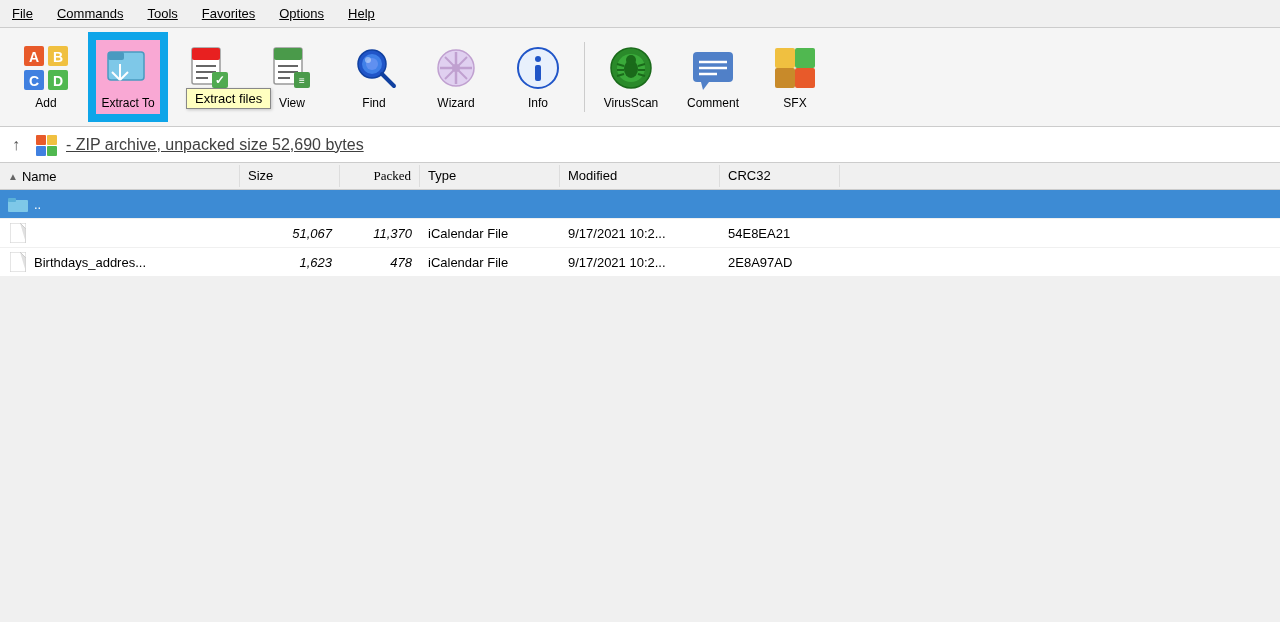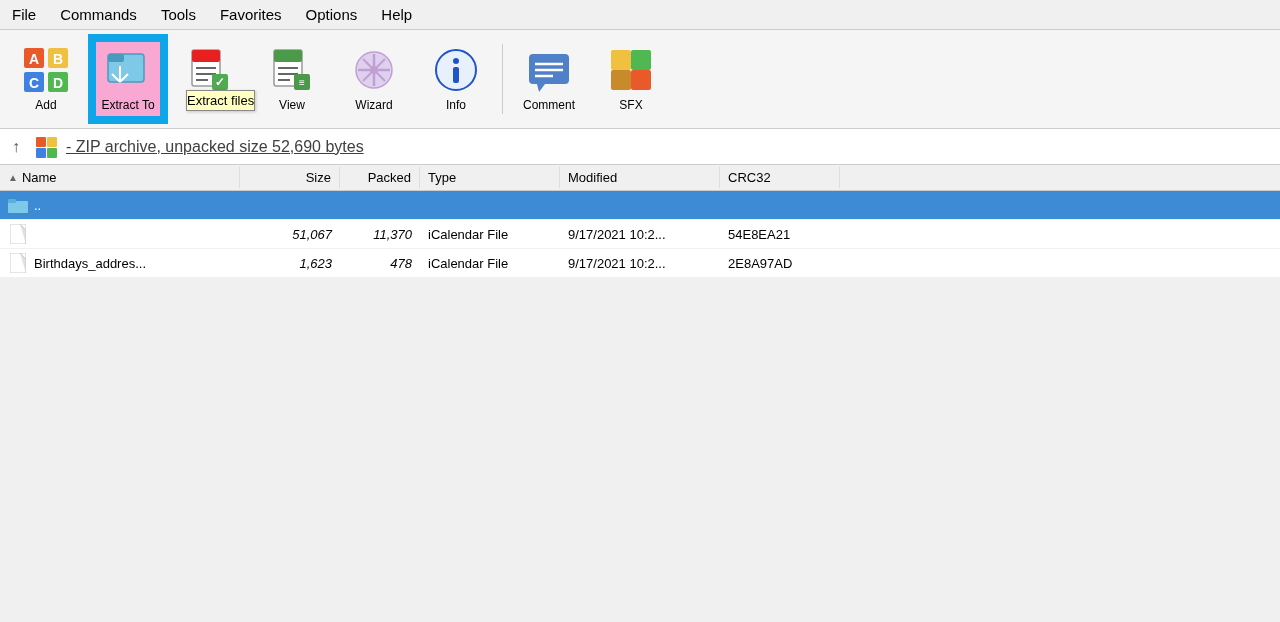"File" .menu-item { font-size: 15px -> 13px; text-decoration: none -> underline }
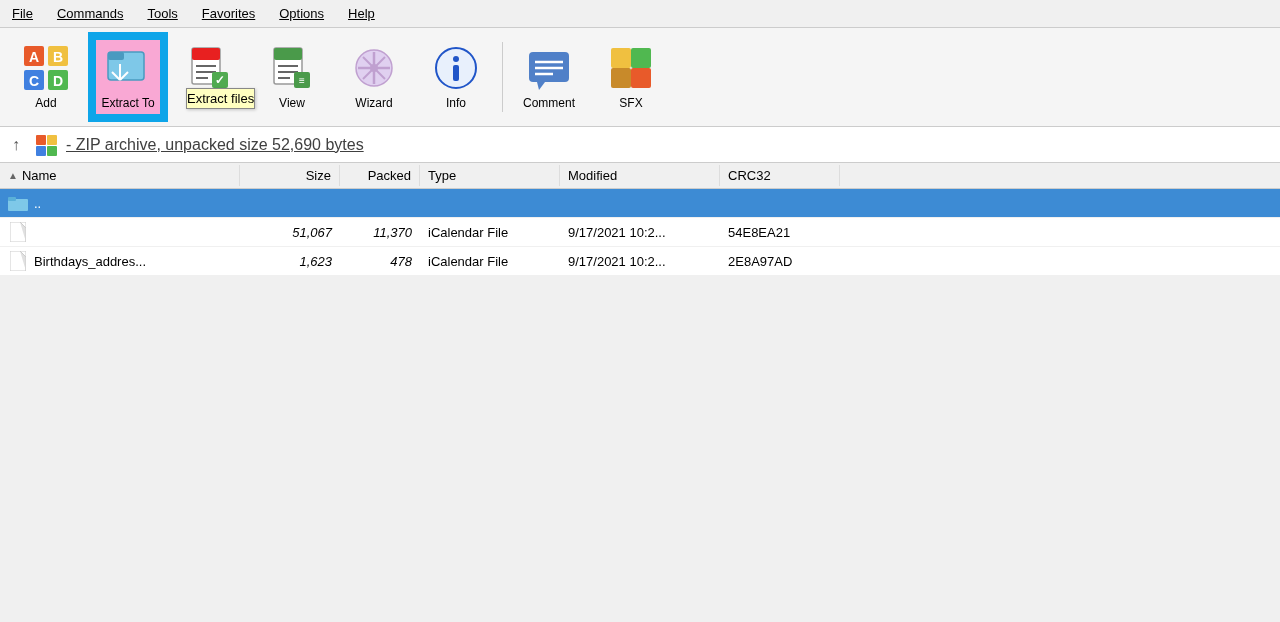"Extract files" .tooltip { padding: 2px 0 -> 2px 8px }
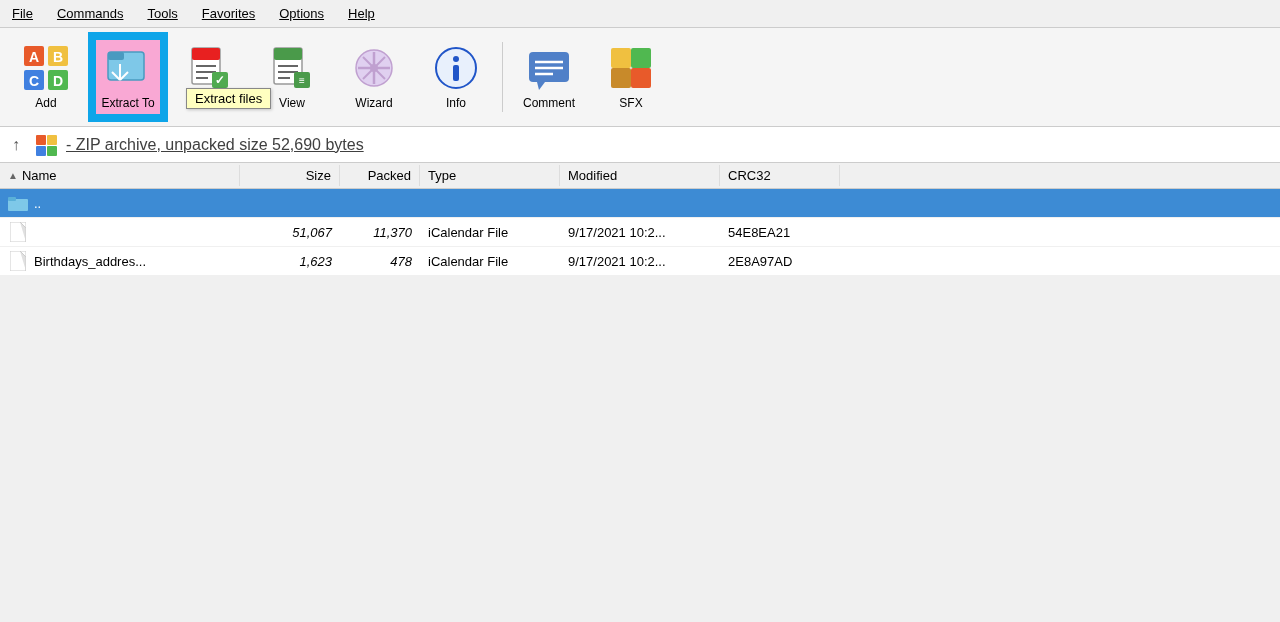"Find" div.toolbar-btn { html: none -> <div> <div> <svg> <circle></circle> <circle></circle> <line></line> <circle></circle> <circle></circle> </svg> </div> <span>Find</span> </div> }
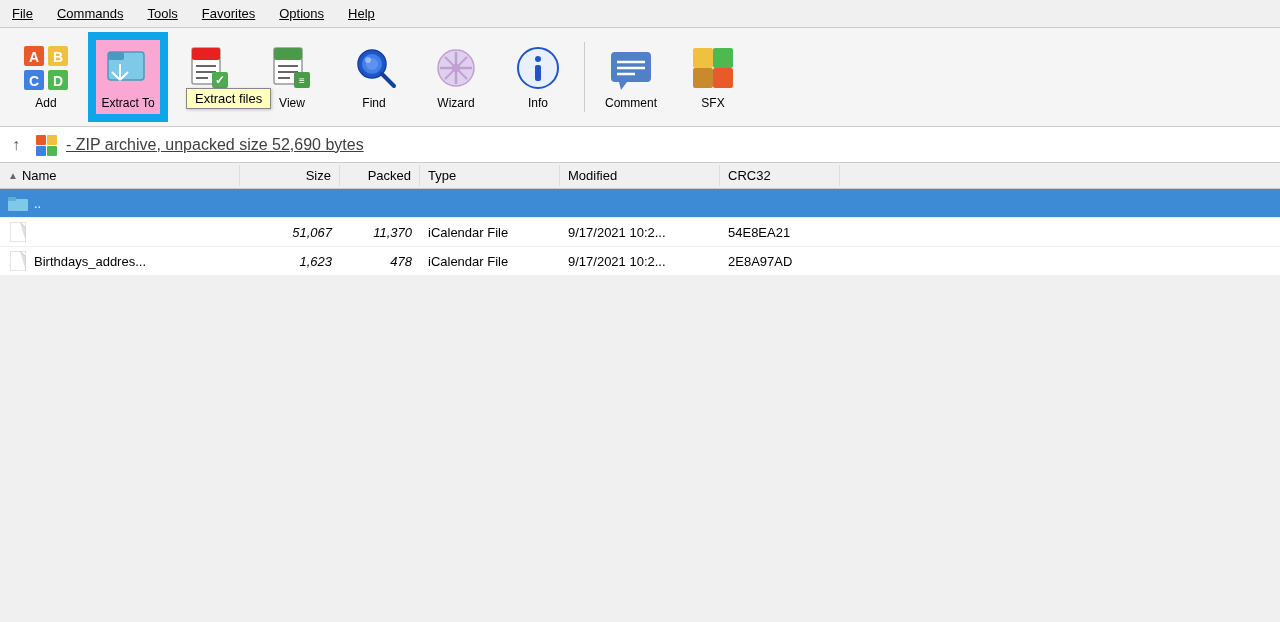"VirusScan" div.toolbar-btn { html: none -> <div> <div> <svg> <circle></circle> <circle></circle> <ellipse></ellipse> <circle></circle> <line></line> <line></line> <line></line> <line></line> <line></line> <line></line> </svg> </div> <span>VirusScan</span> </div> }
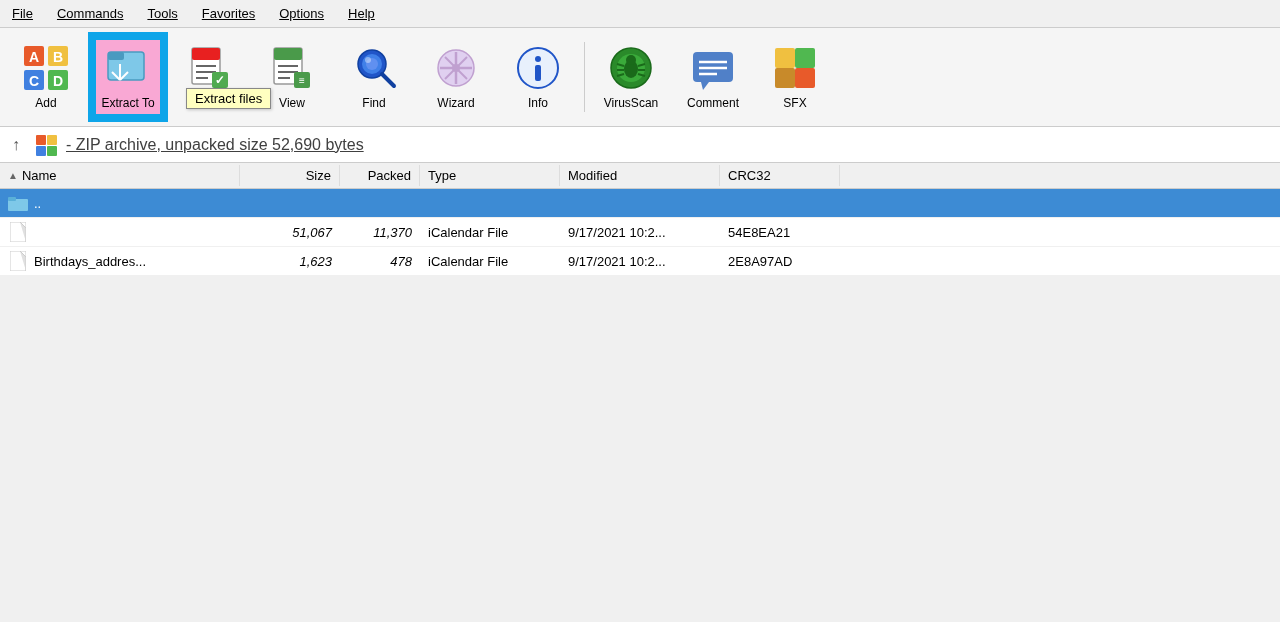"Size" div.col-header { text-align: right -> left }
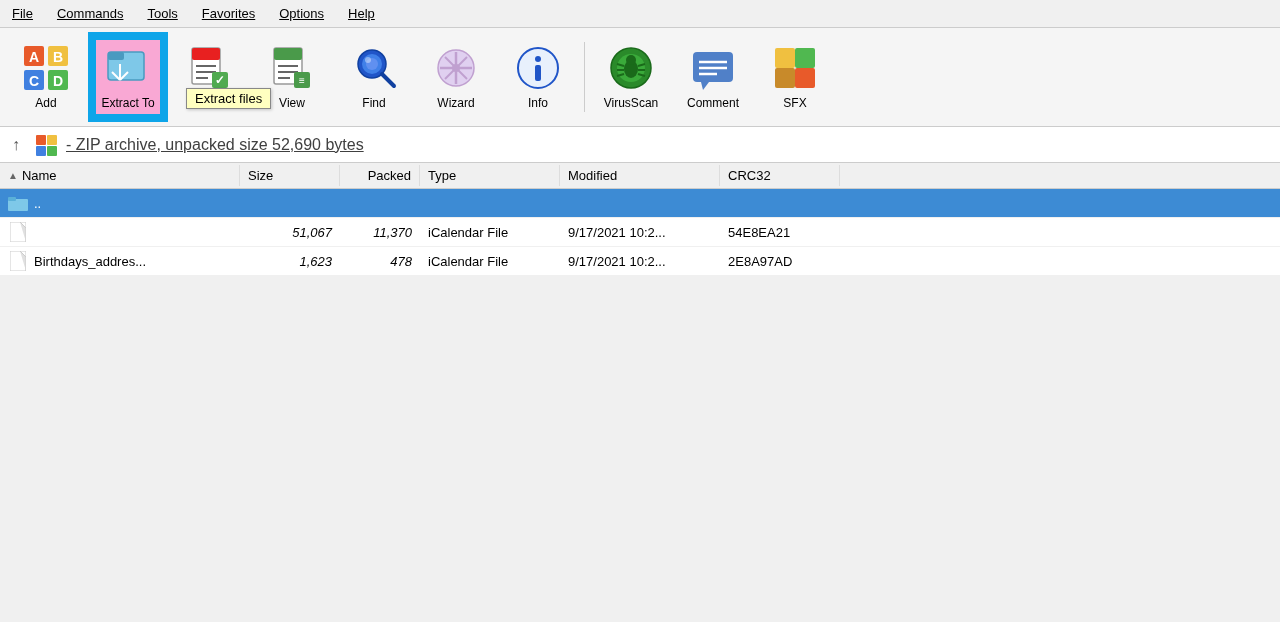"Packed" div.col-header { font-family: none -> Liberation Serif, serif }
